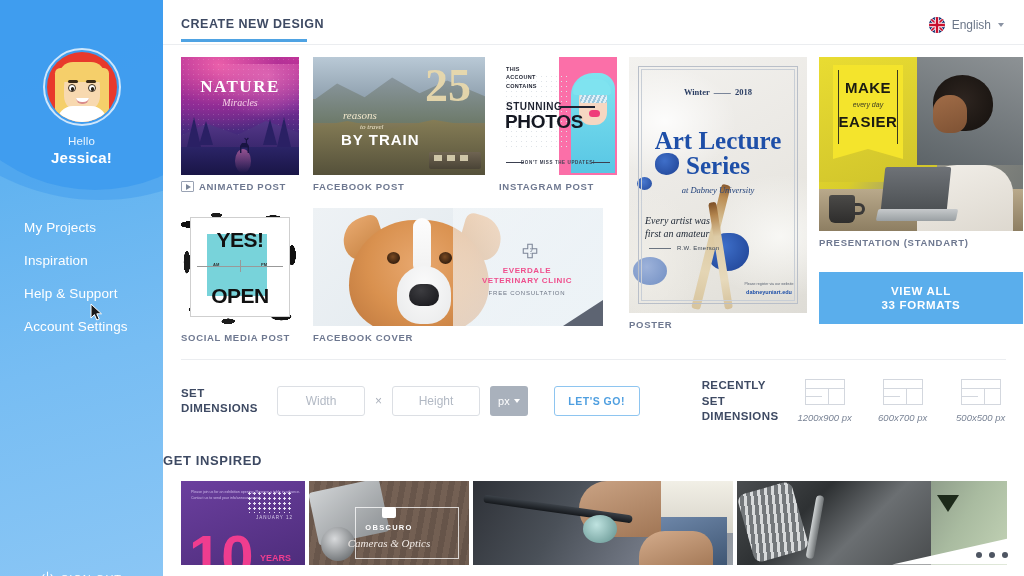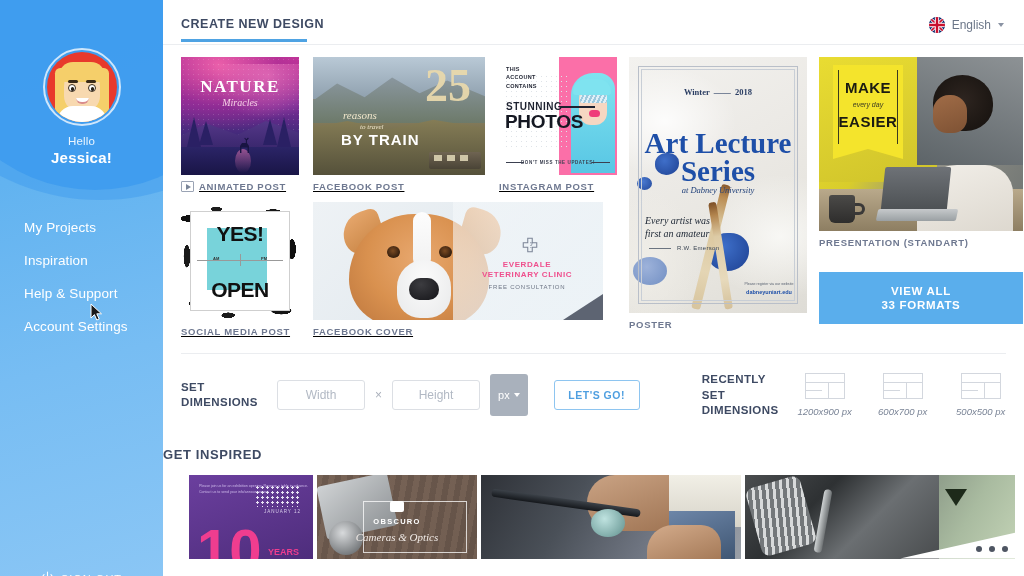"NATURE" .col-left { gap: 4px -> 10px; text-decoration: underline -> none }
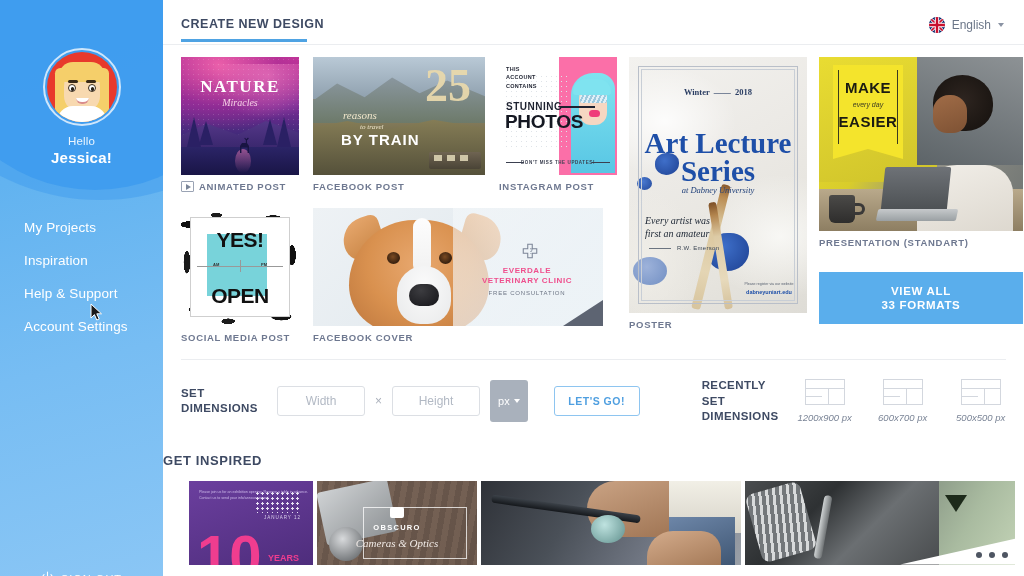"Art Lecture" .po-title { font-size: 29px -> 25px }
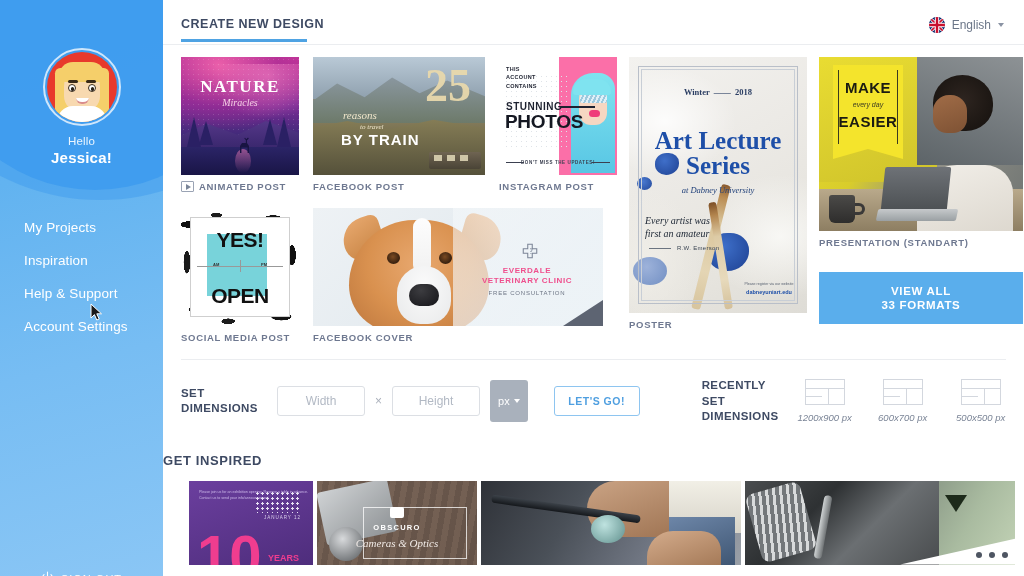"px" .unit { height: 42px -> 30px }
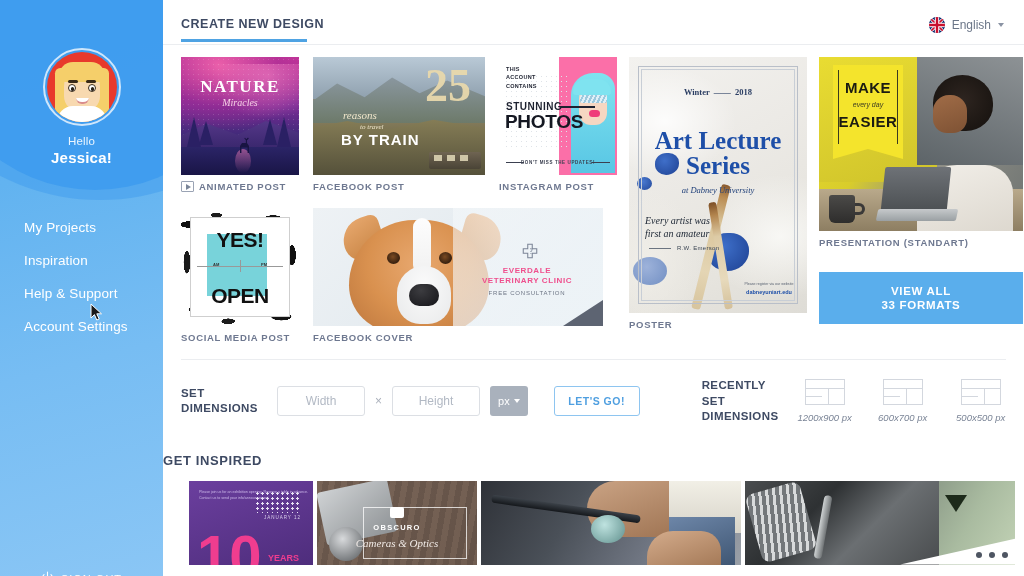"10" .cr1 { margin-left: 8px -> none }
